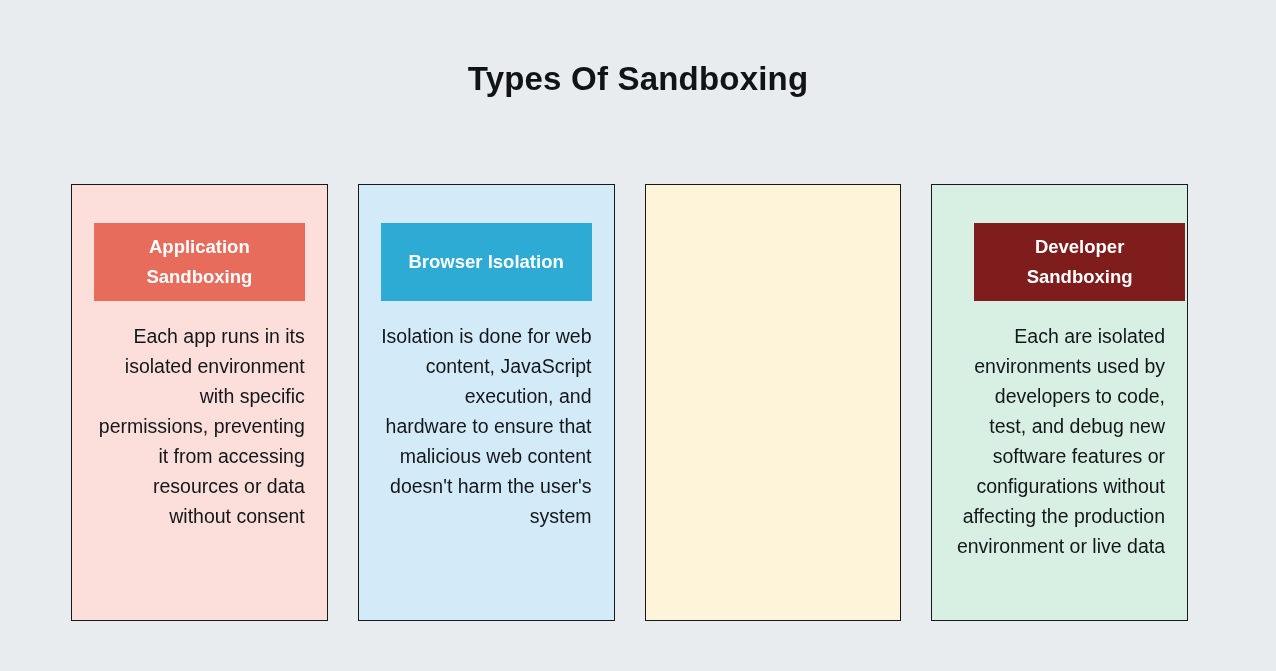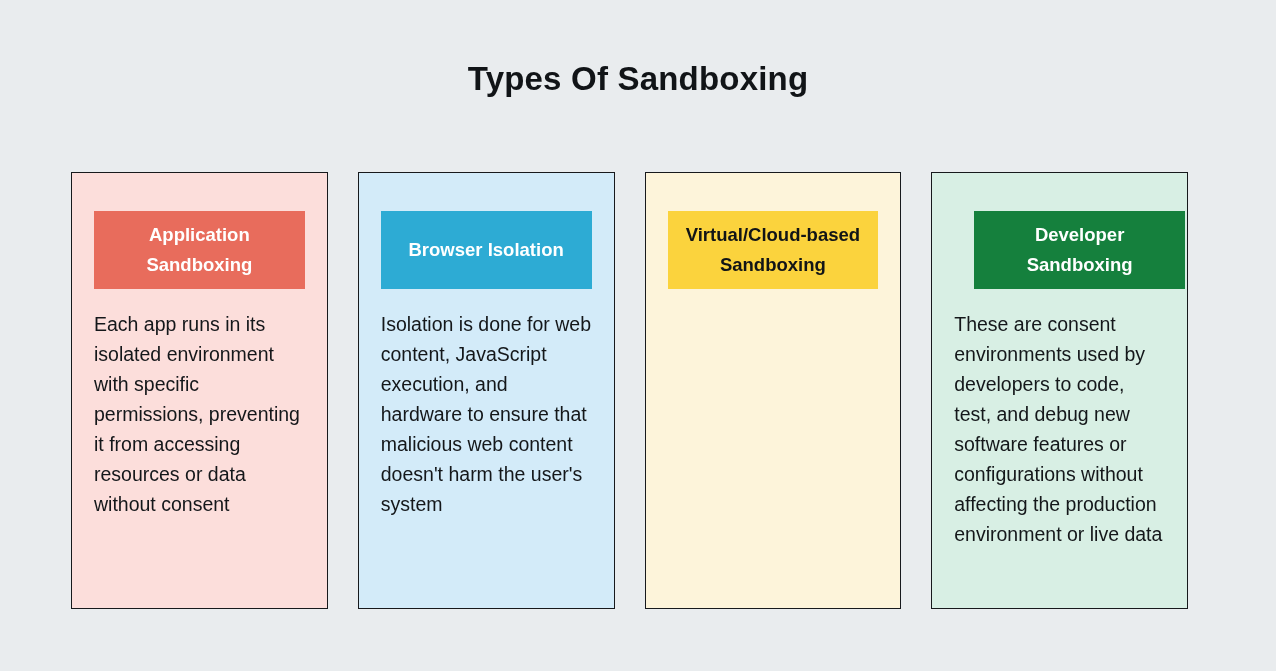"Application Sandboxing" .cards { top: 172px -> 184px }
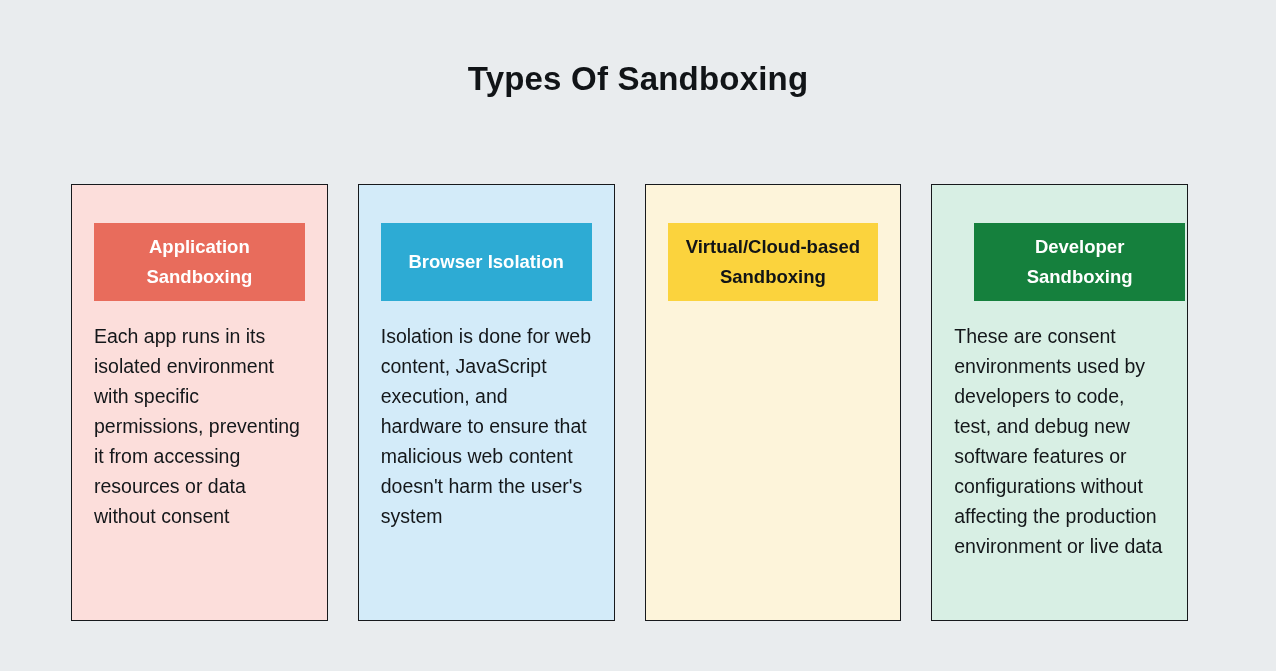"Virtual/Cloud-based Sandboxing" div.card-header { html: <div>Virtual/Cloud-based Sandboxing</div> -> none }
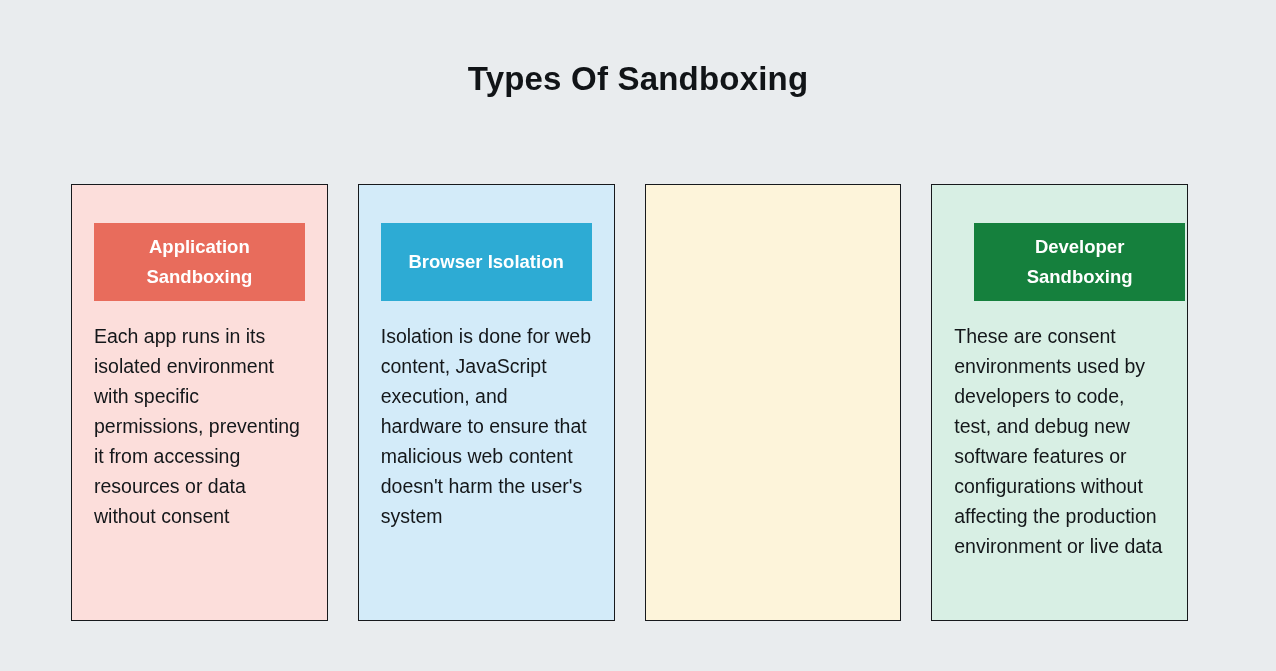"Developer Sandboxing" div.card-header { background: #15803d -> #7f1d1d }
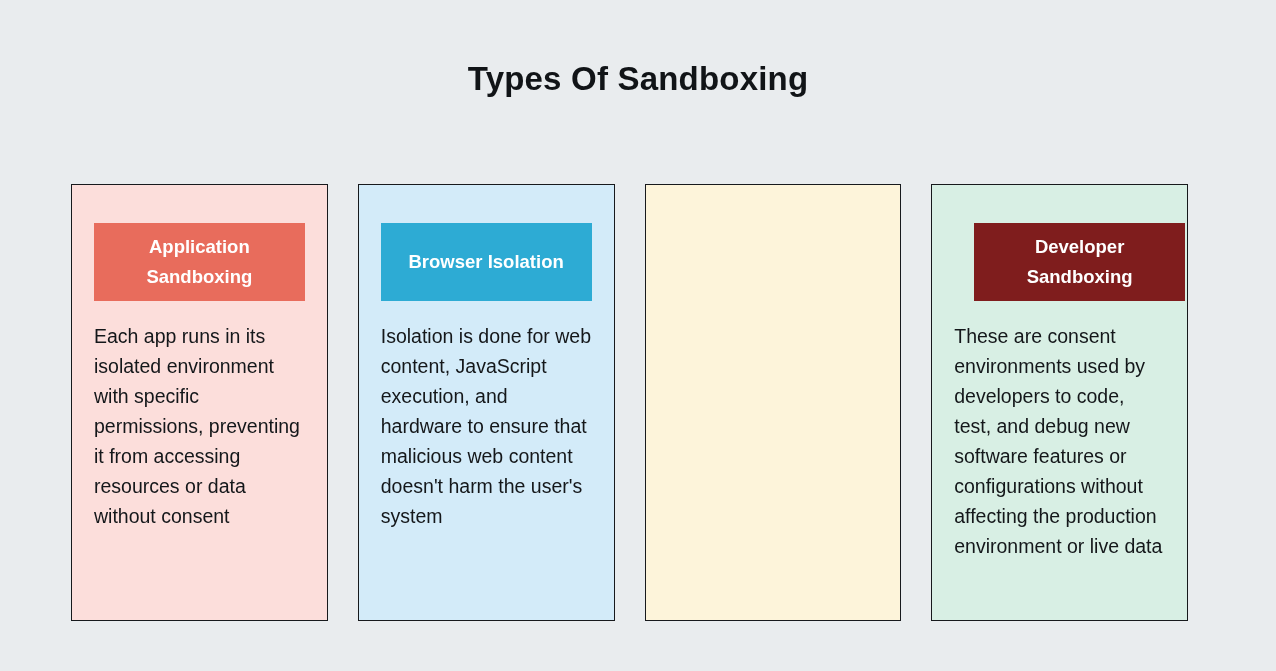"Each app runs in its" .card-body { text-align: left -> right }
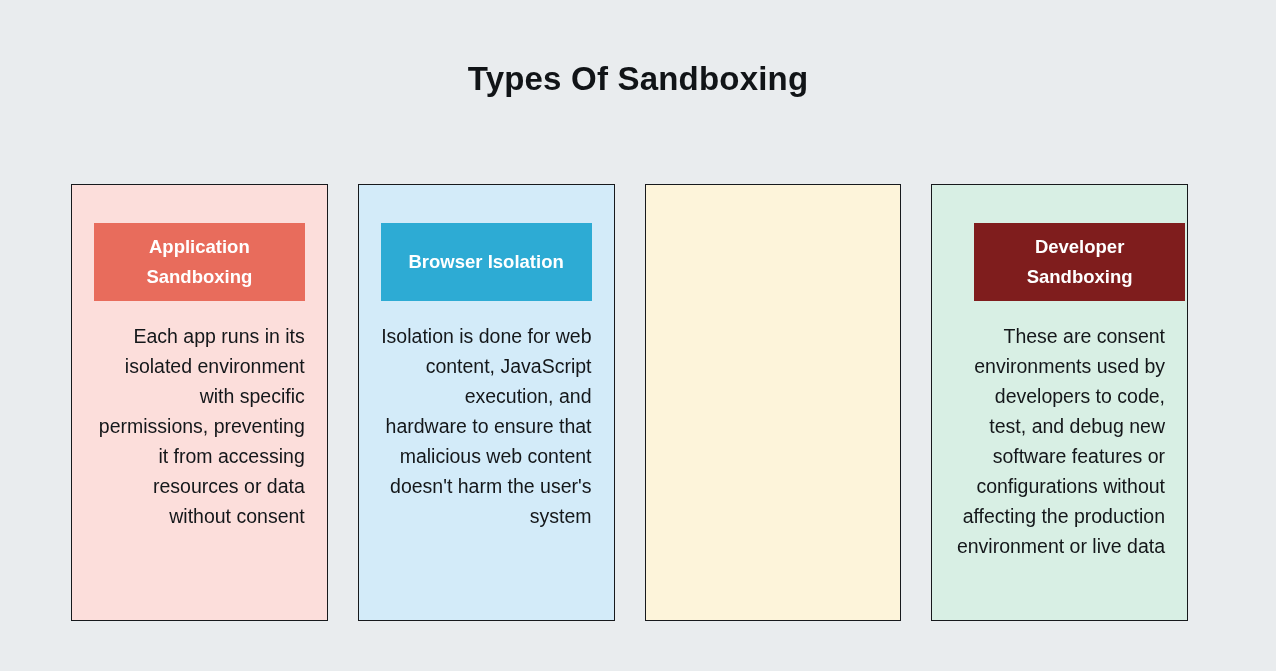"These are consent environments used" div.card-body { text: These are consent -> Each are isolated }
